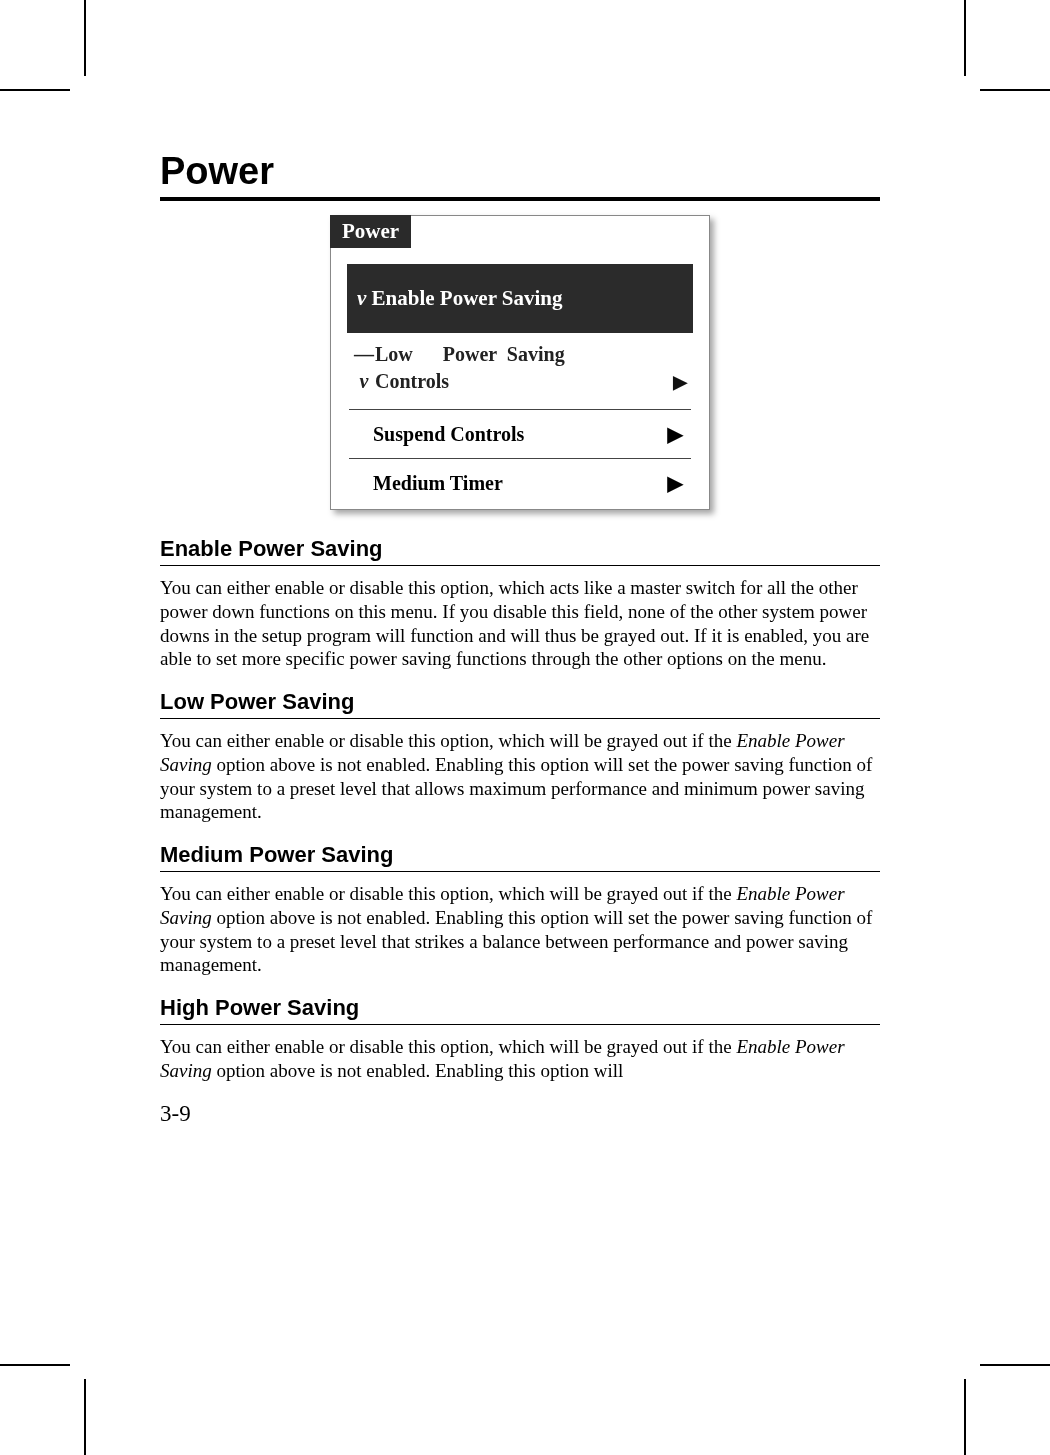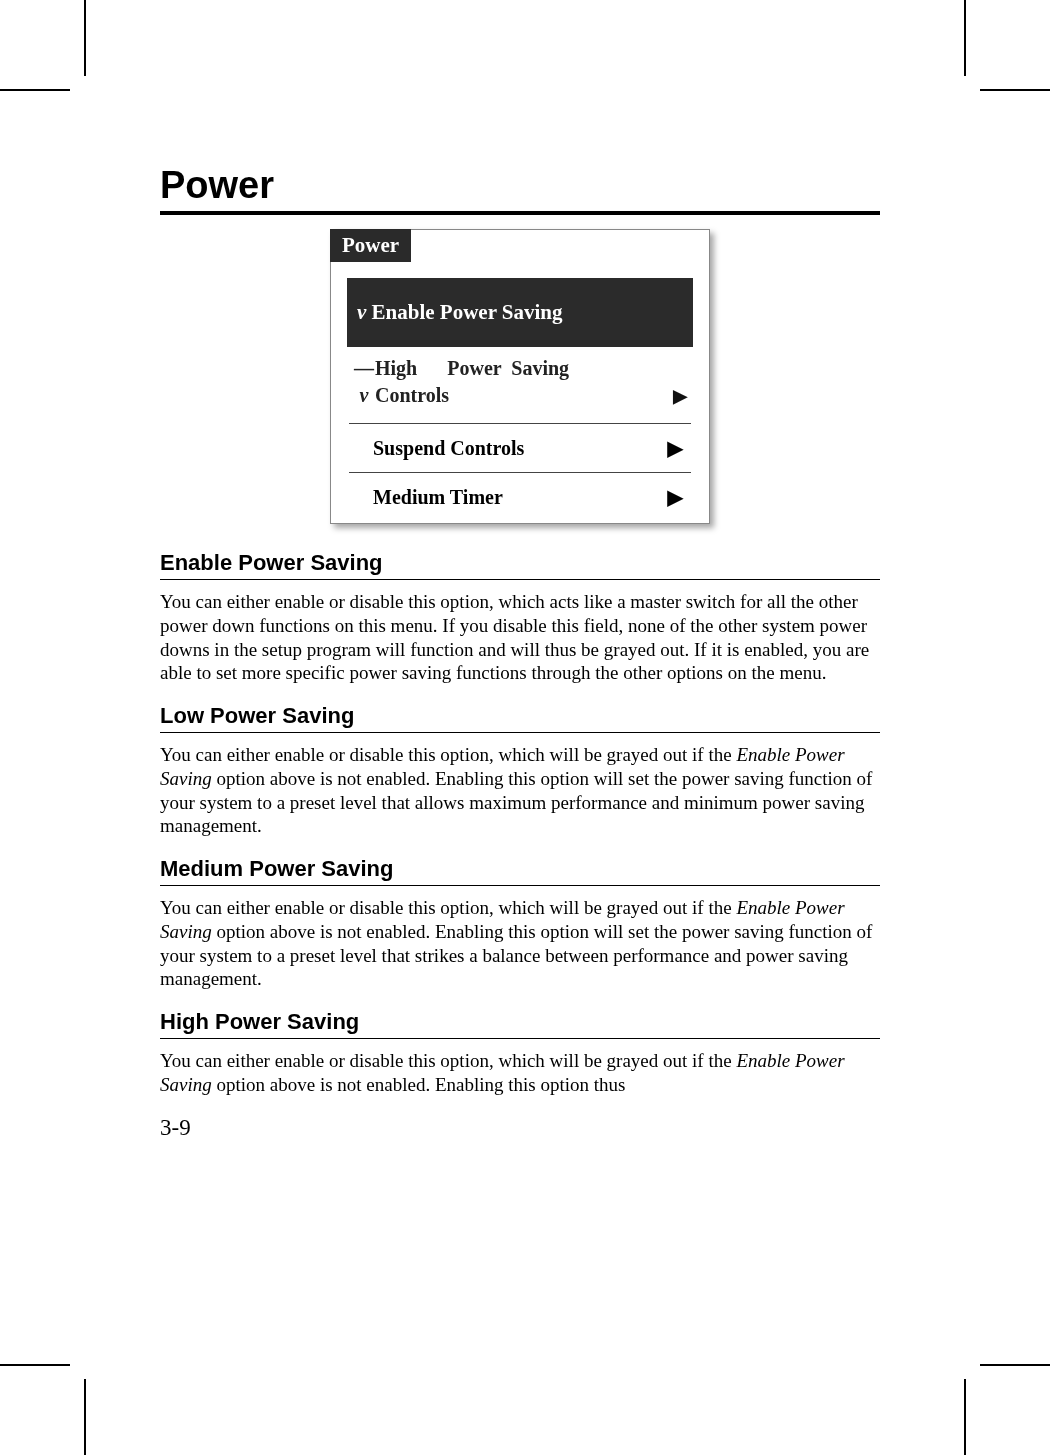"Power" .page-content { top: 164px -> 150px }
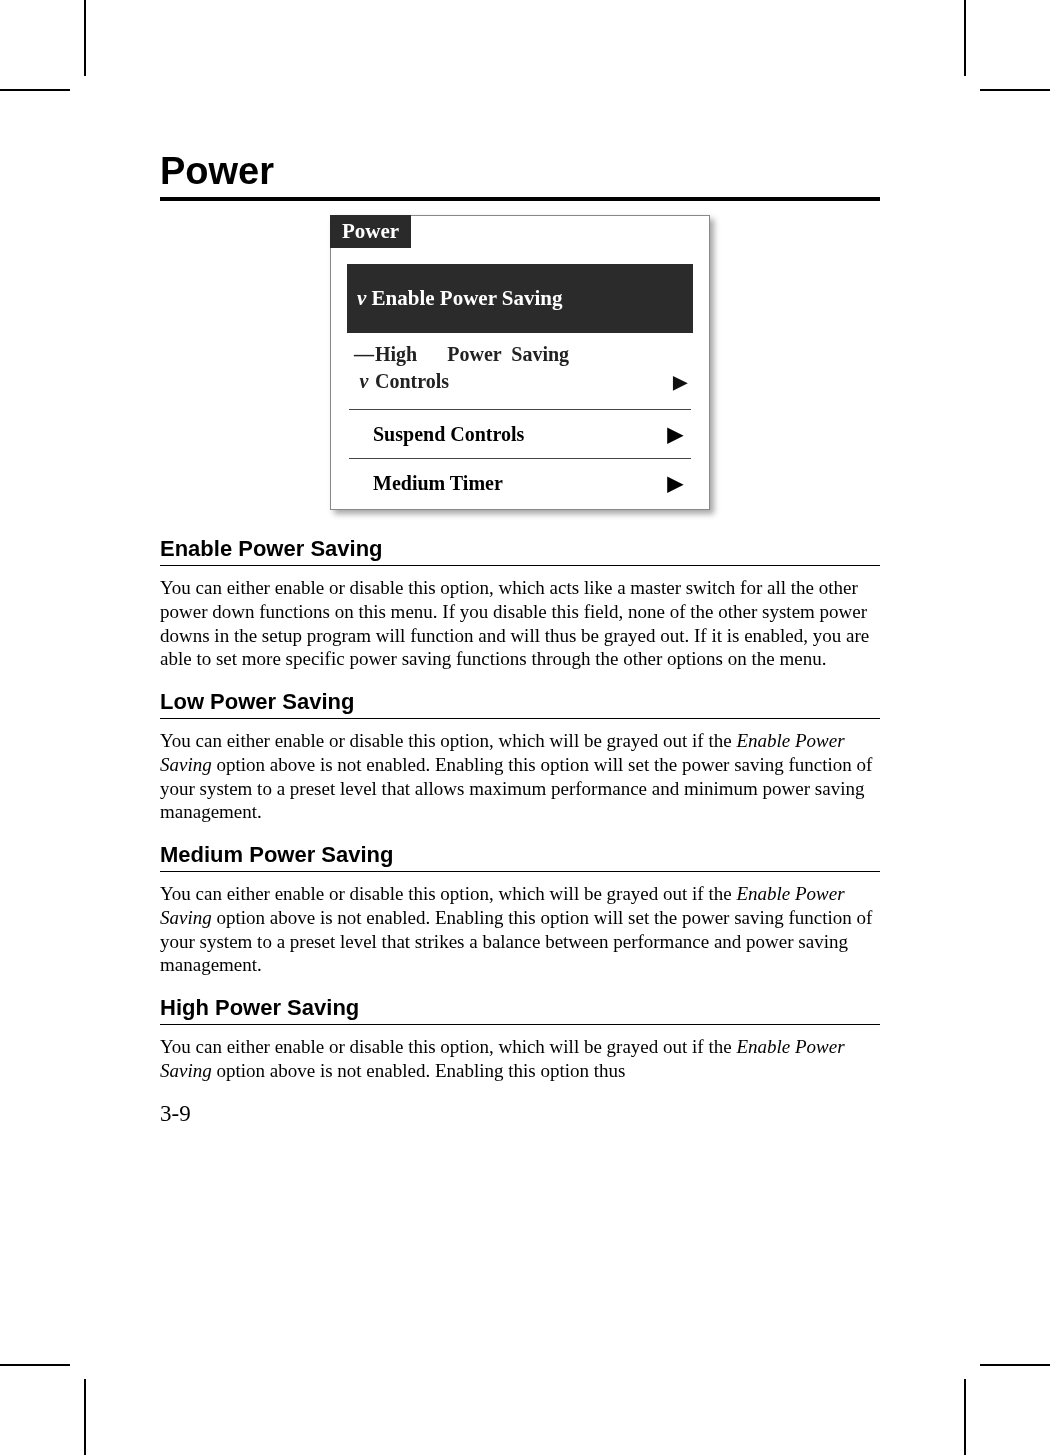"—Low Power Saving" div.menu-item { html: none -> <div> <span><span>—</span><span>Low Power Saving</span></span> <span></span> </div> }
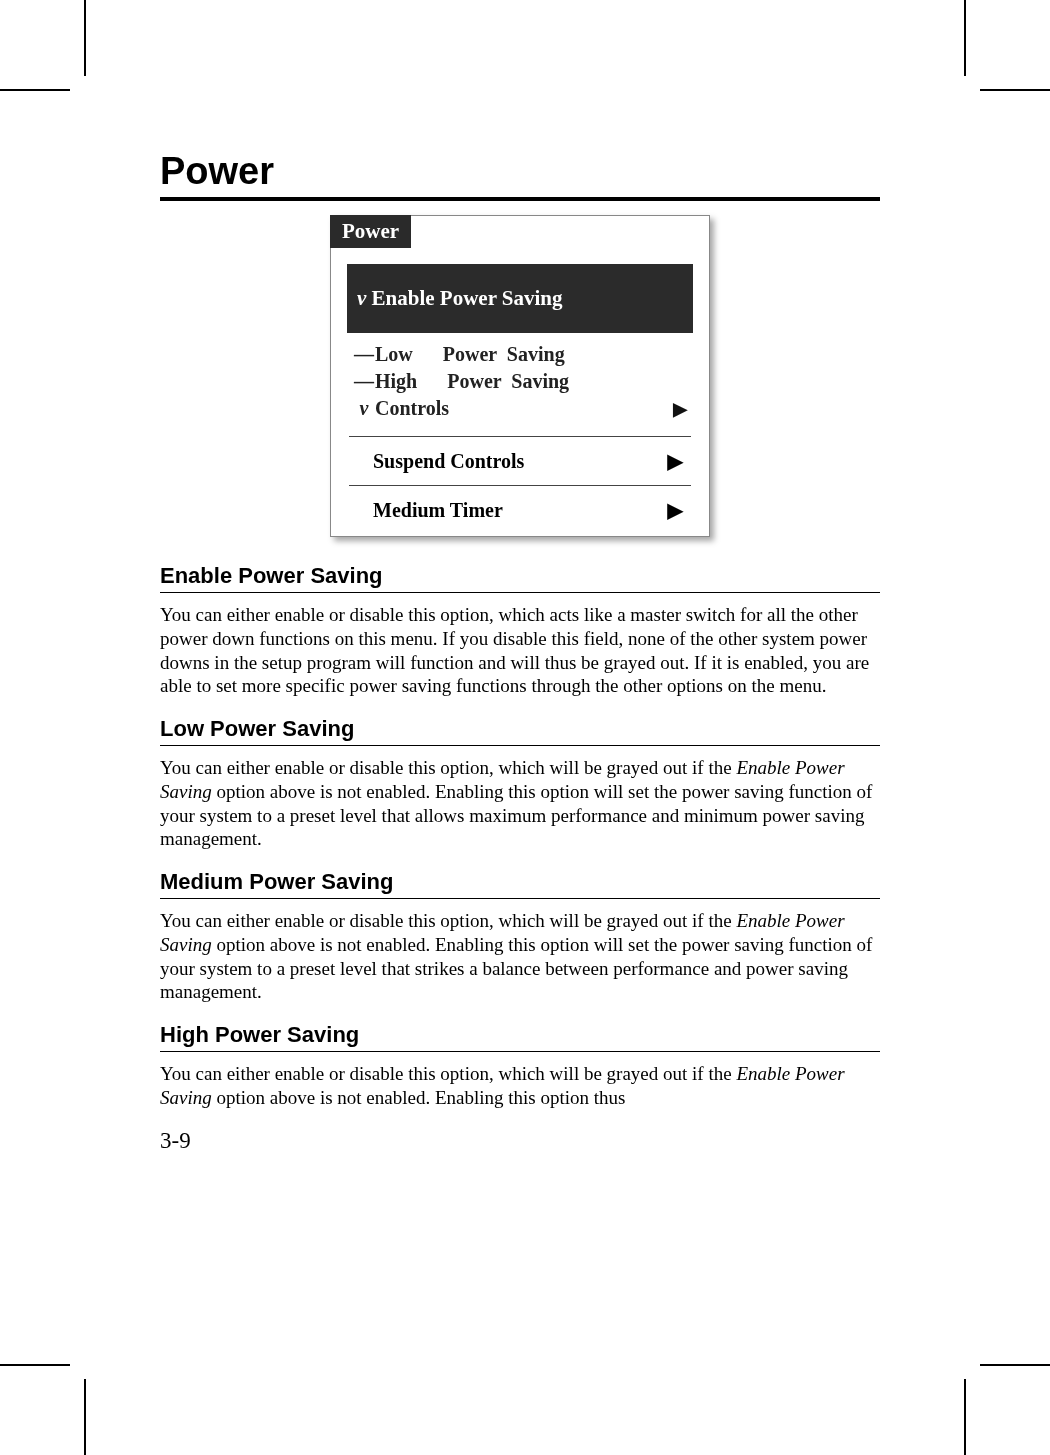"—High Power Saving" div.menu-item { html: <div> <span><span>—</span><span>High Power Saving</span></span> <span></span> </div> -> none }
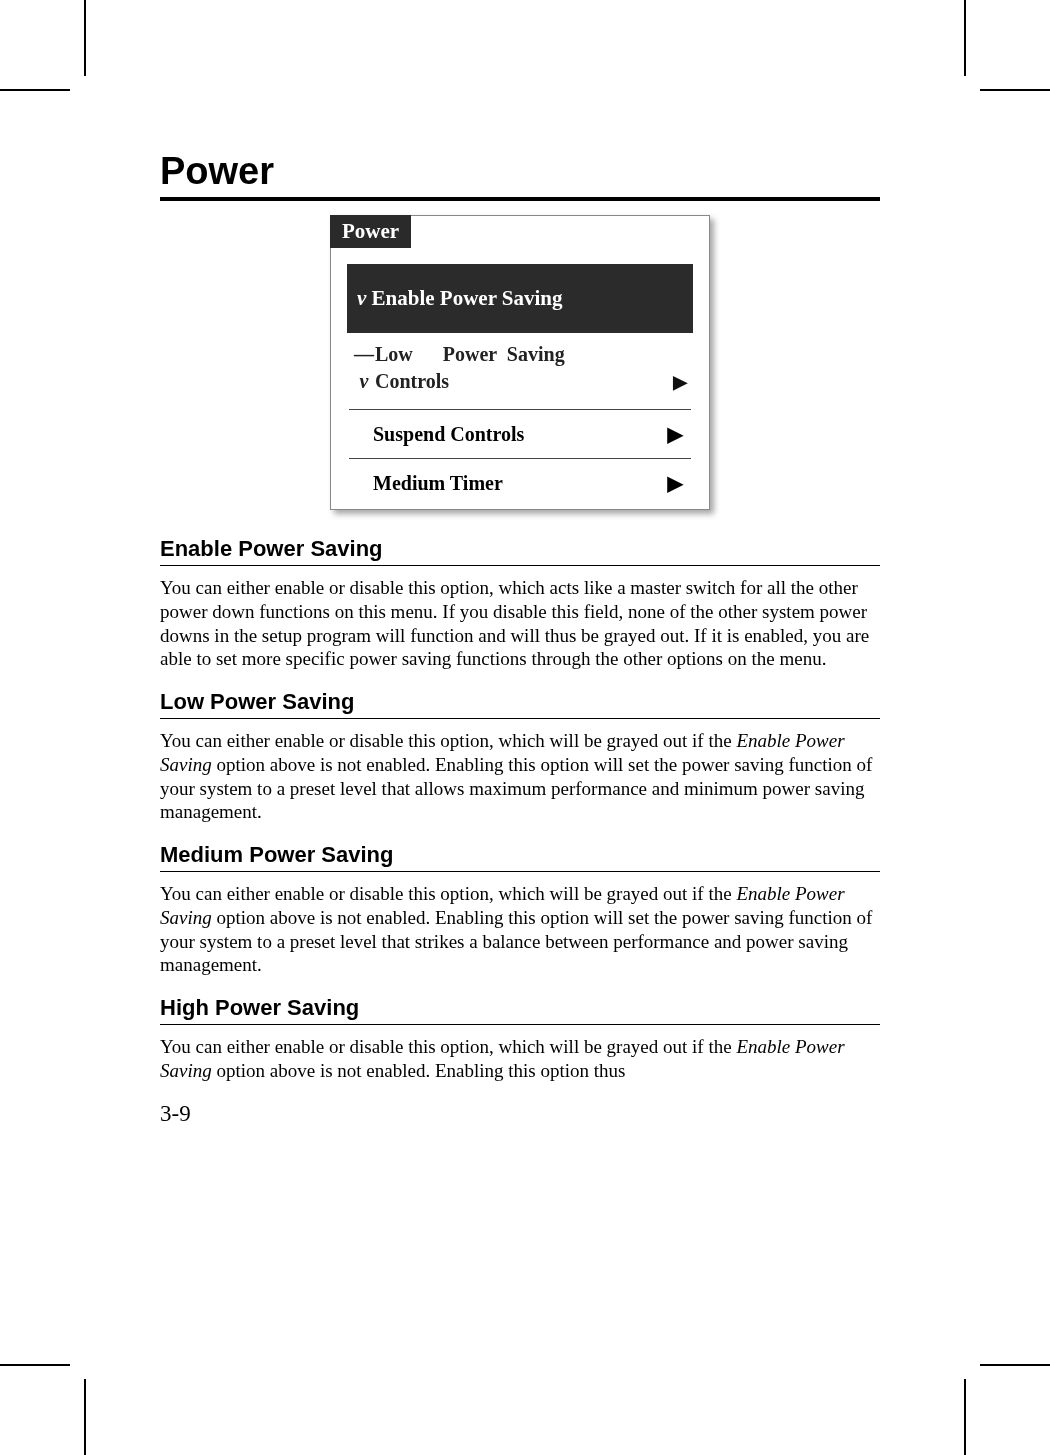"option above is not enabled. Enabling this option thus" span { text: thus -> will }
